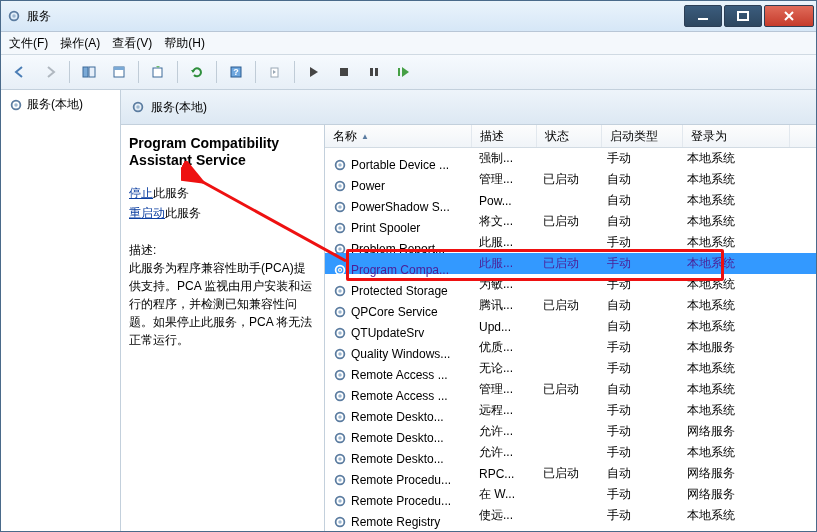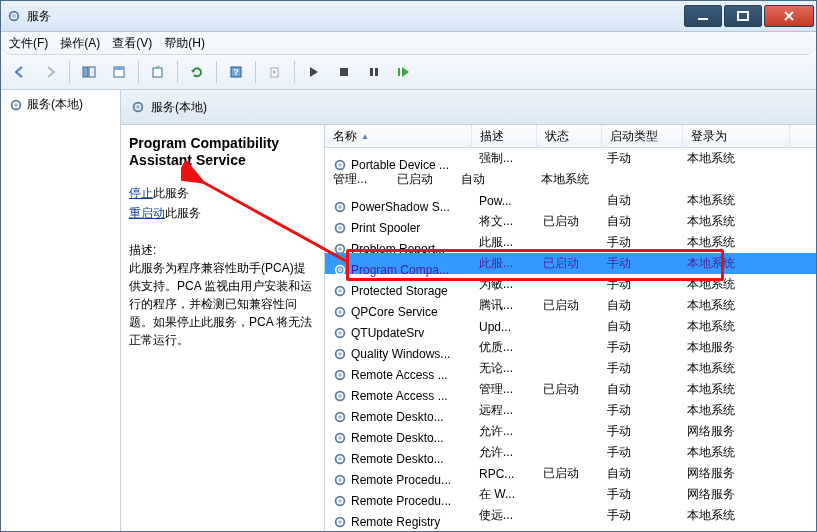"文件(F)" .menubar { border-radius: 10px -> none }
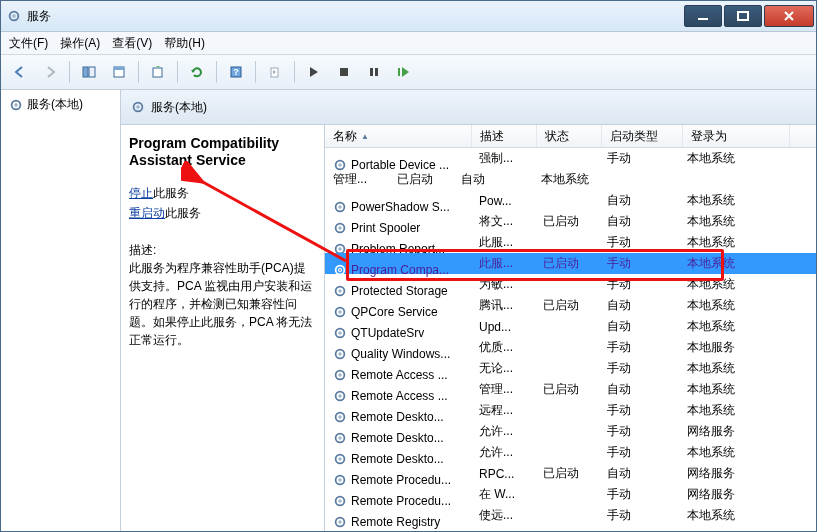"Power" div.cell { html: none -> <div> <svg> <circle></circle> <circle></circle> </svg> <span>Power</span> </div> }
